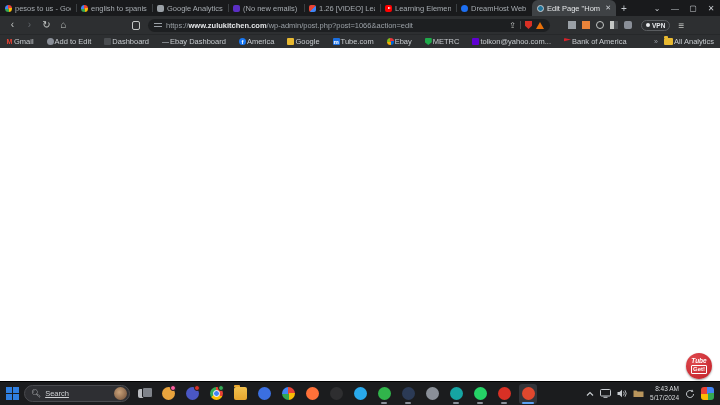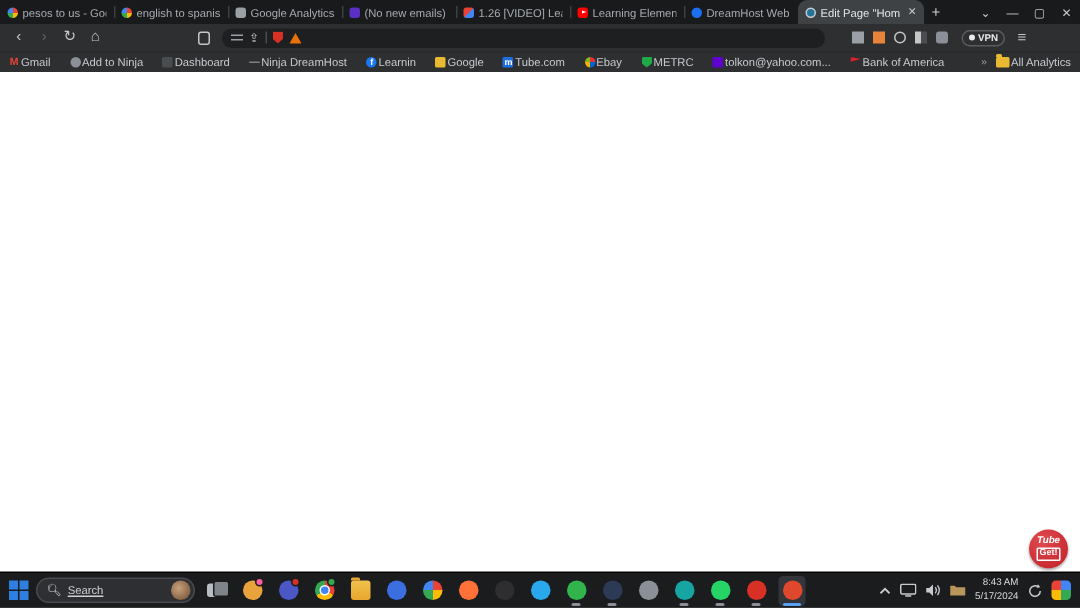"https://www.zulukitchen.com/wp-admin/pos" span.url { html: none -> <span><span>https://</span><b>www.zulukitchen.com</b><span>/wp-admin/post.php?post=1066&amp;action=edit</span></span> }
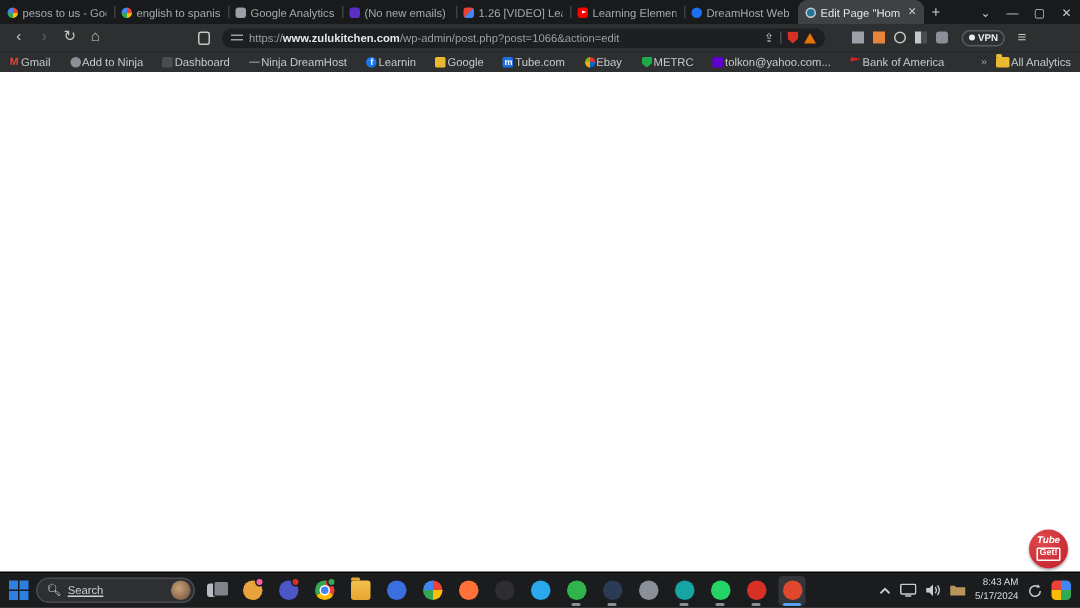"Add to Ninja" span.bm-label { text: Ninja -> Edit }
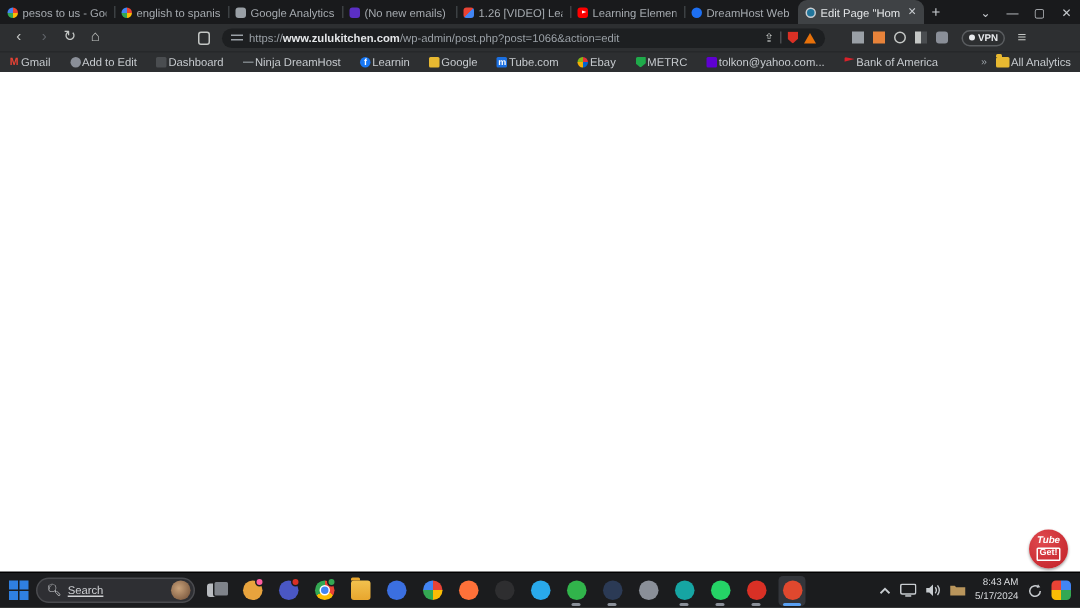"Ninja DreamHost" span.bm-label { text: Ninja DreamHost -> Ebay Dashboard }
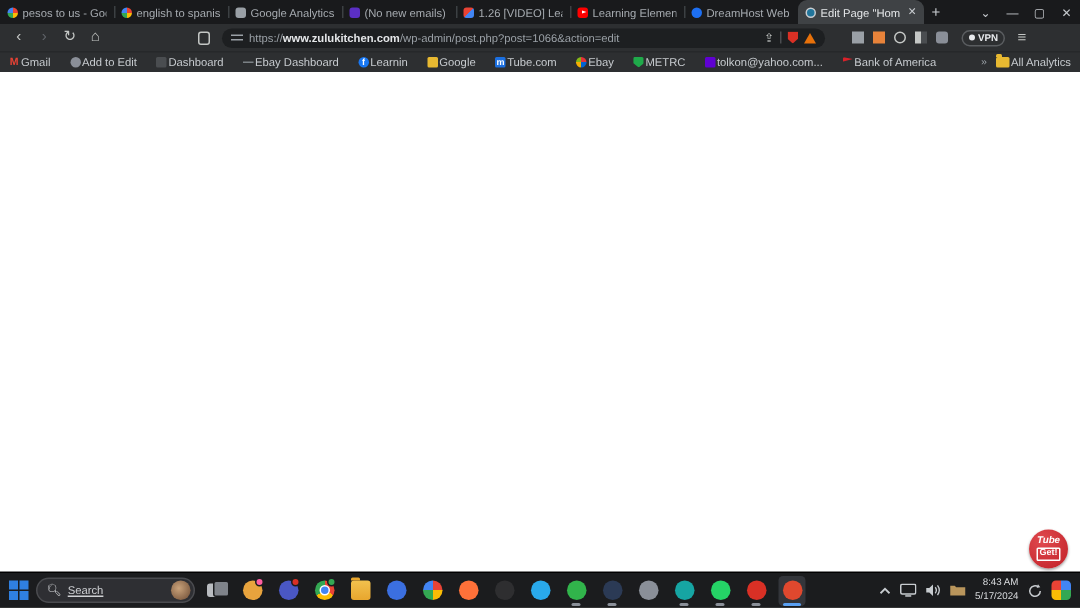"Learnin" span.bm-label { text: Learnin -> America }
